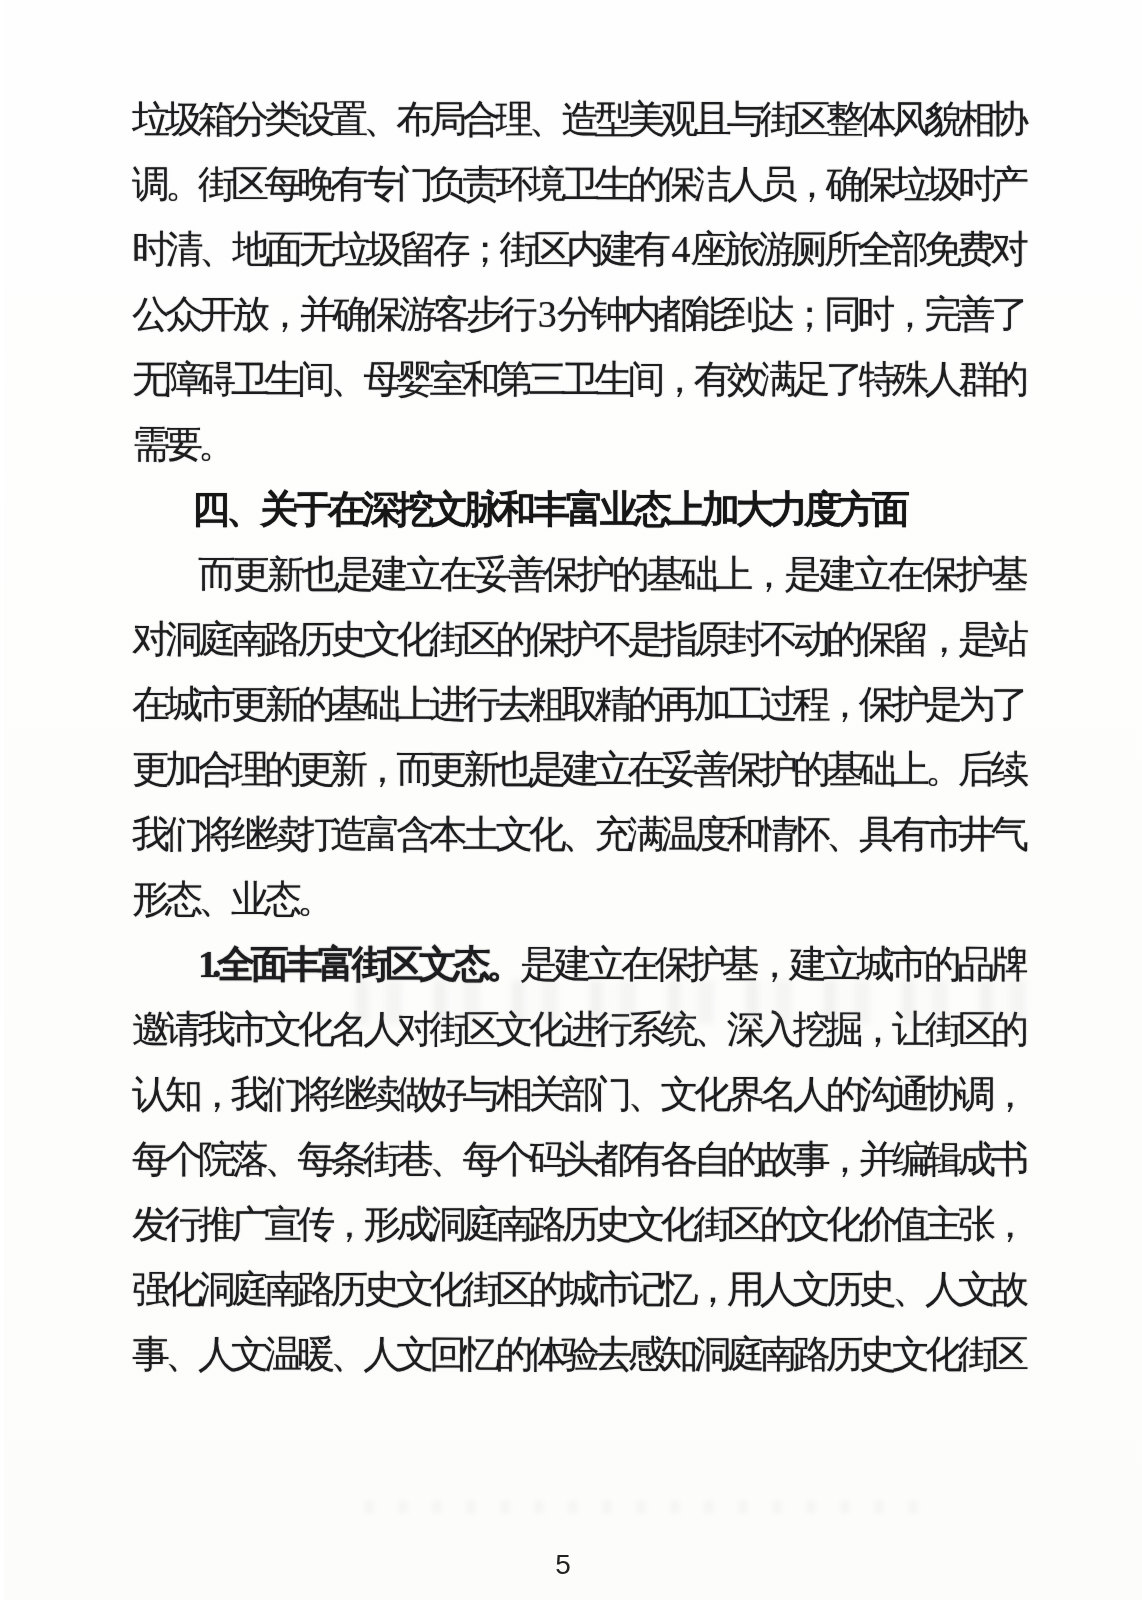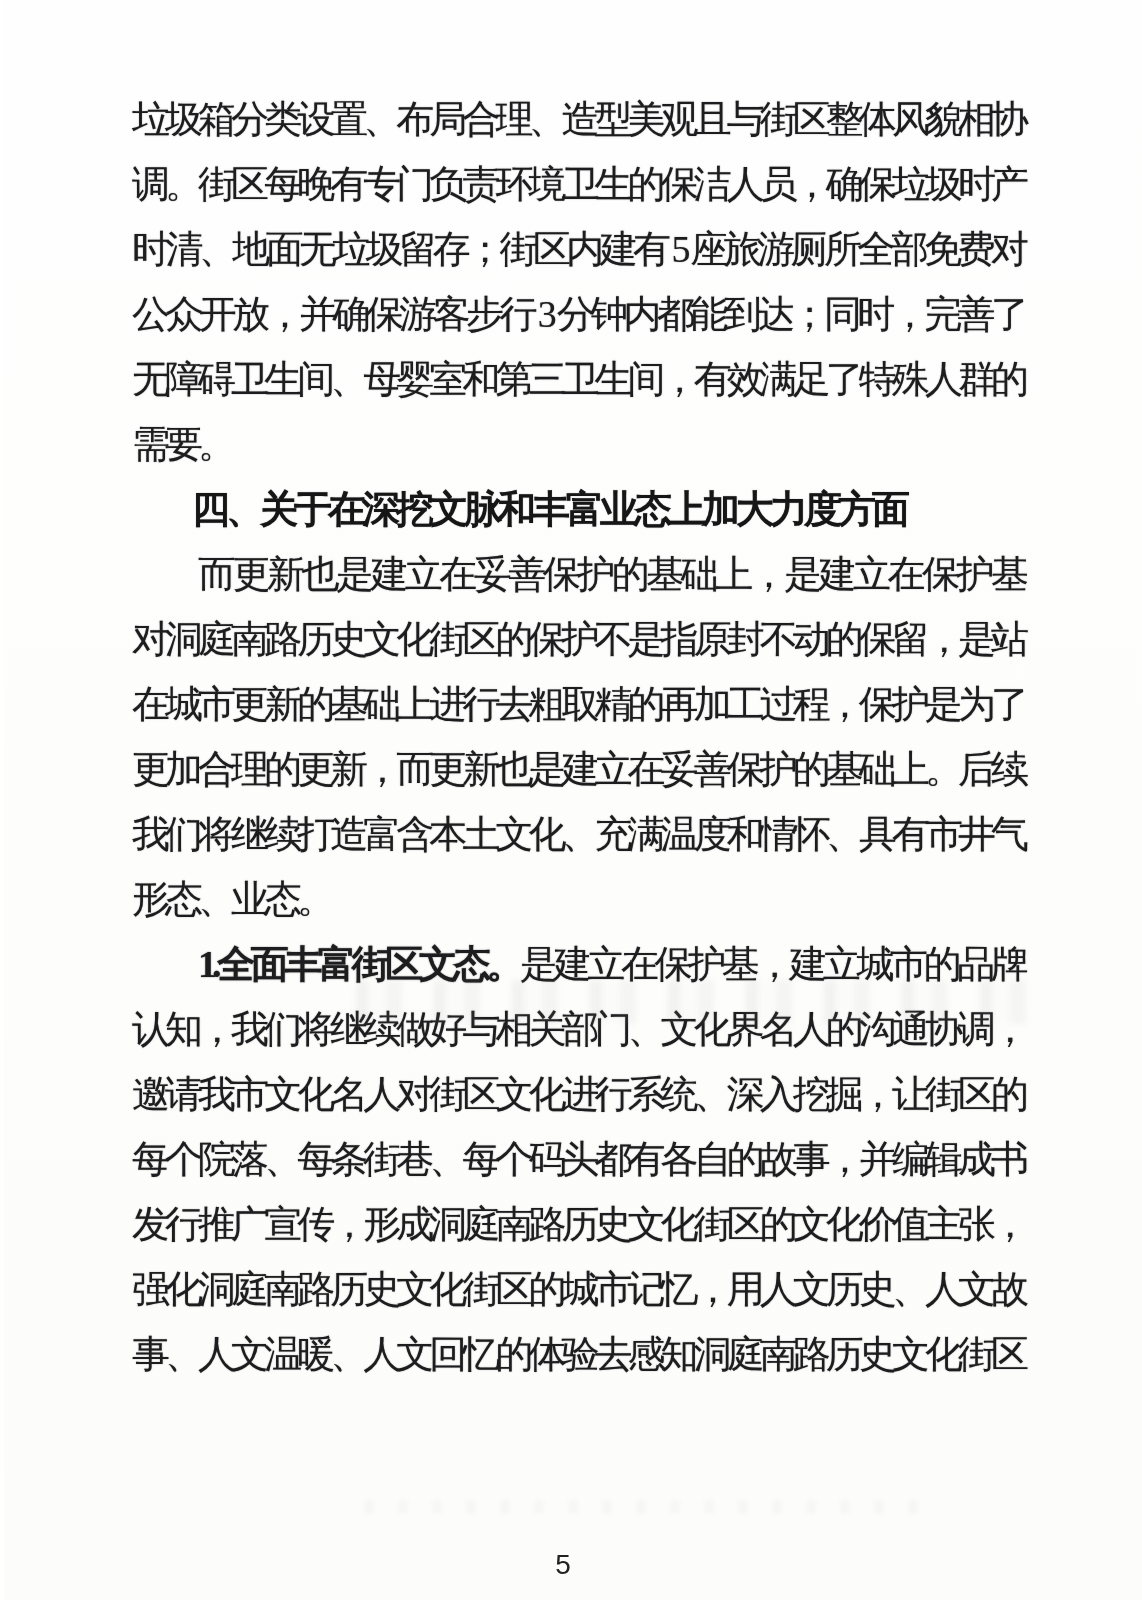"时清、地面无垃圾留存；街区内建有 5 座旅游厕所全部免费对" div.ln { text: 5 -> 4 }
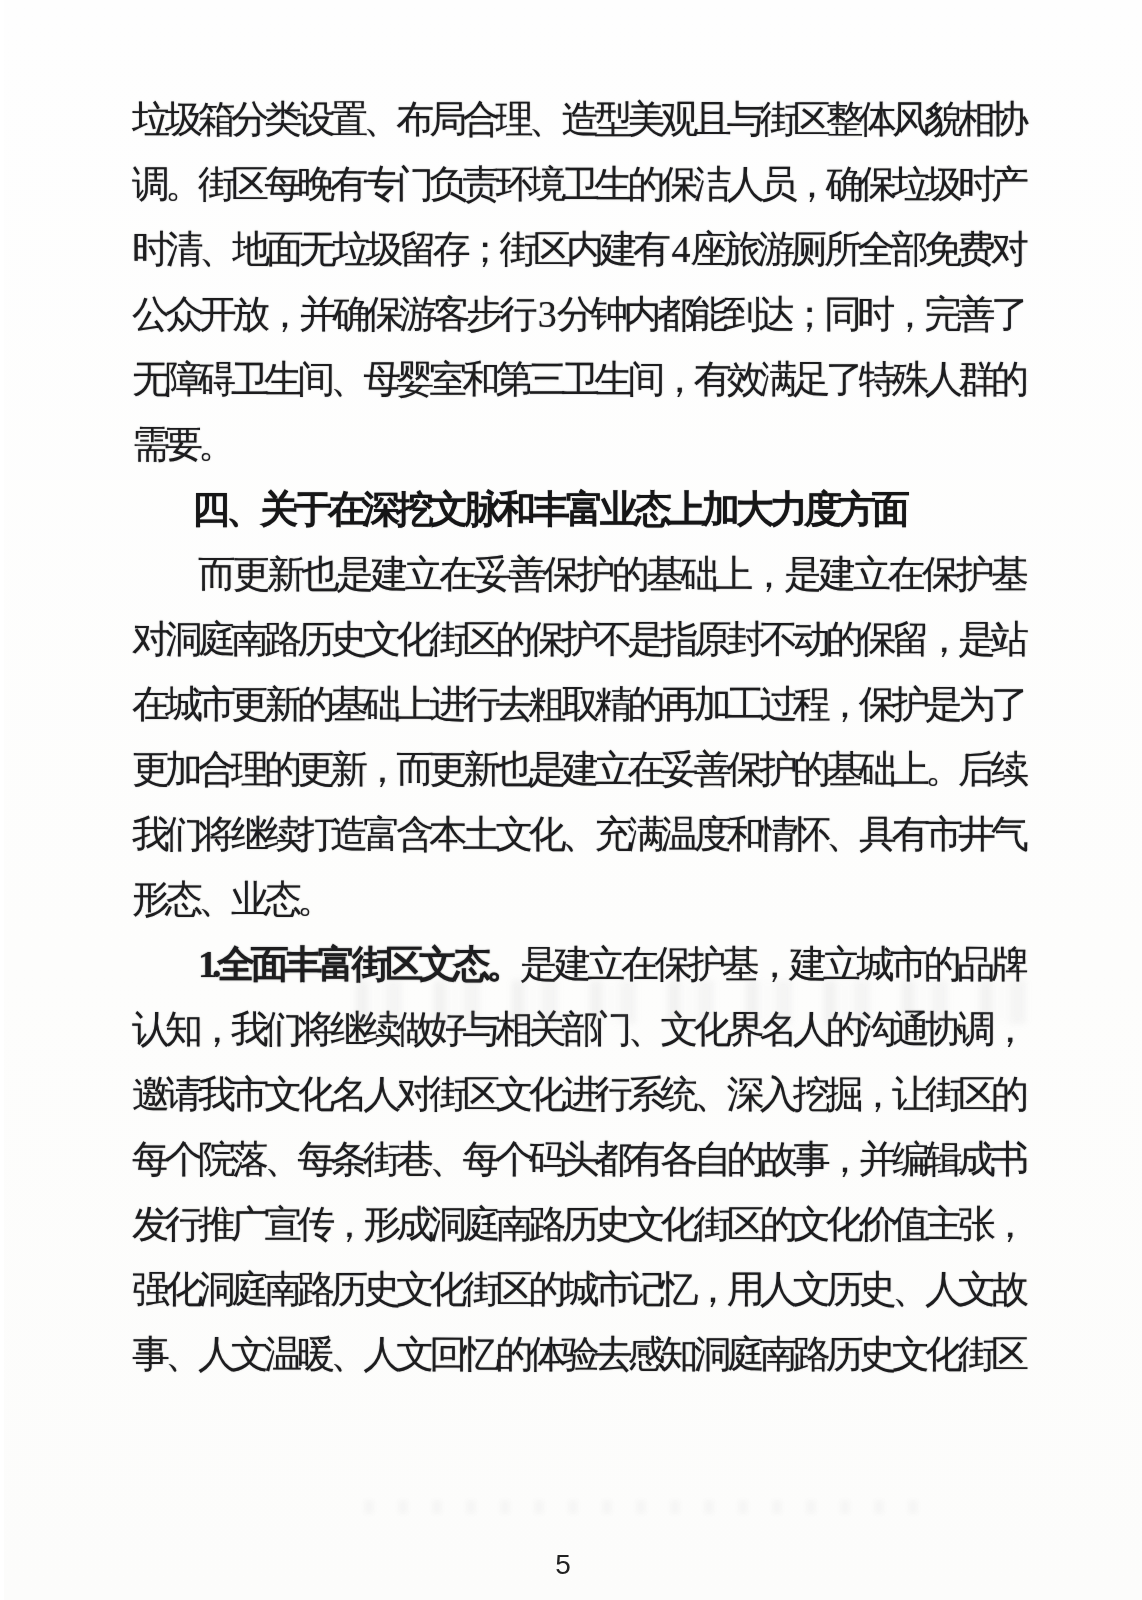"认知，我们将继续做好与相关部门、文化界名人的沟通协调，" div.ln { order: before "邀请我市文化名人对街区文化进行系统、深入挖掘，让街区的" -> after "邀请我市文化名人对街区文化进行系统、深入挖掘，让街区的" }
